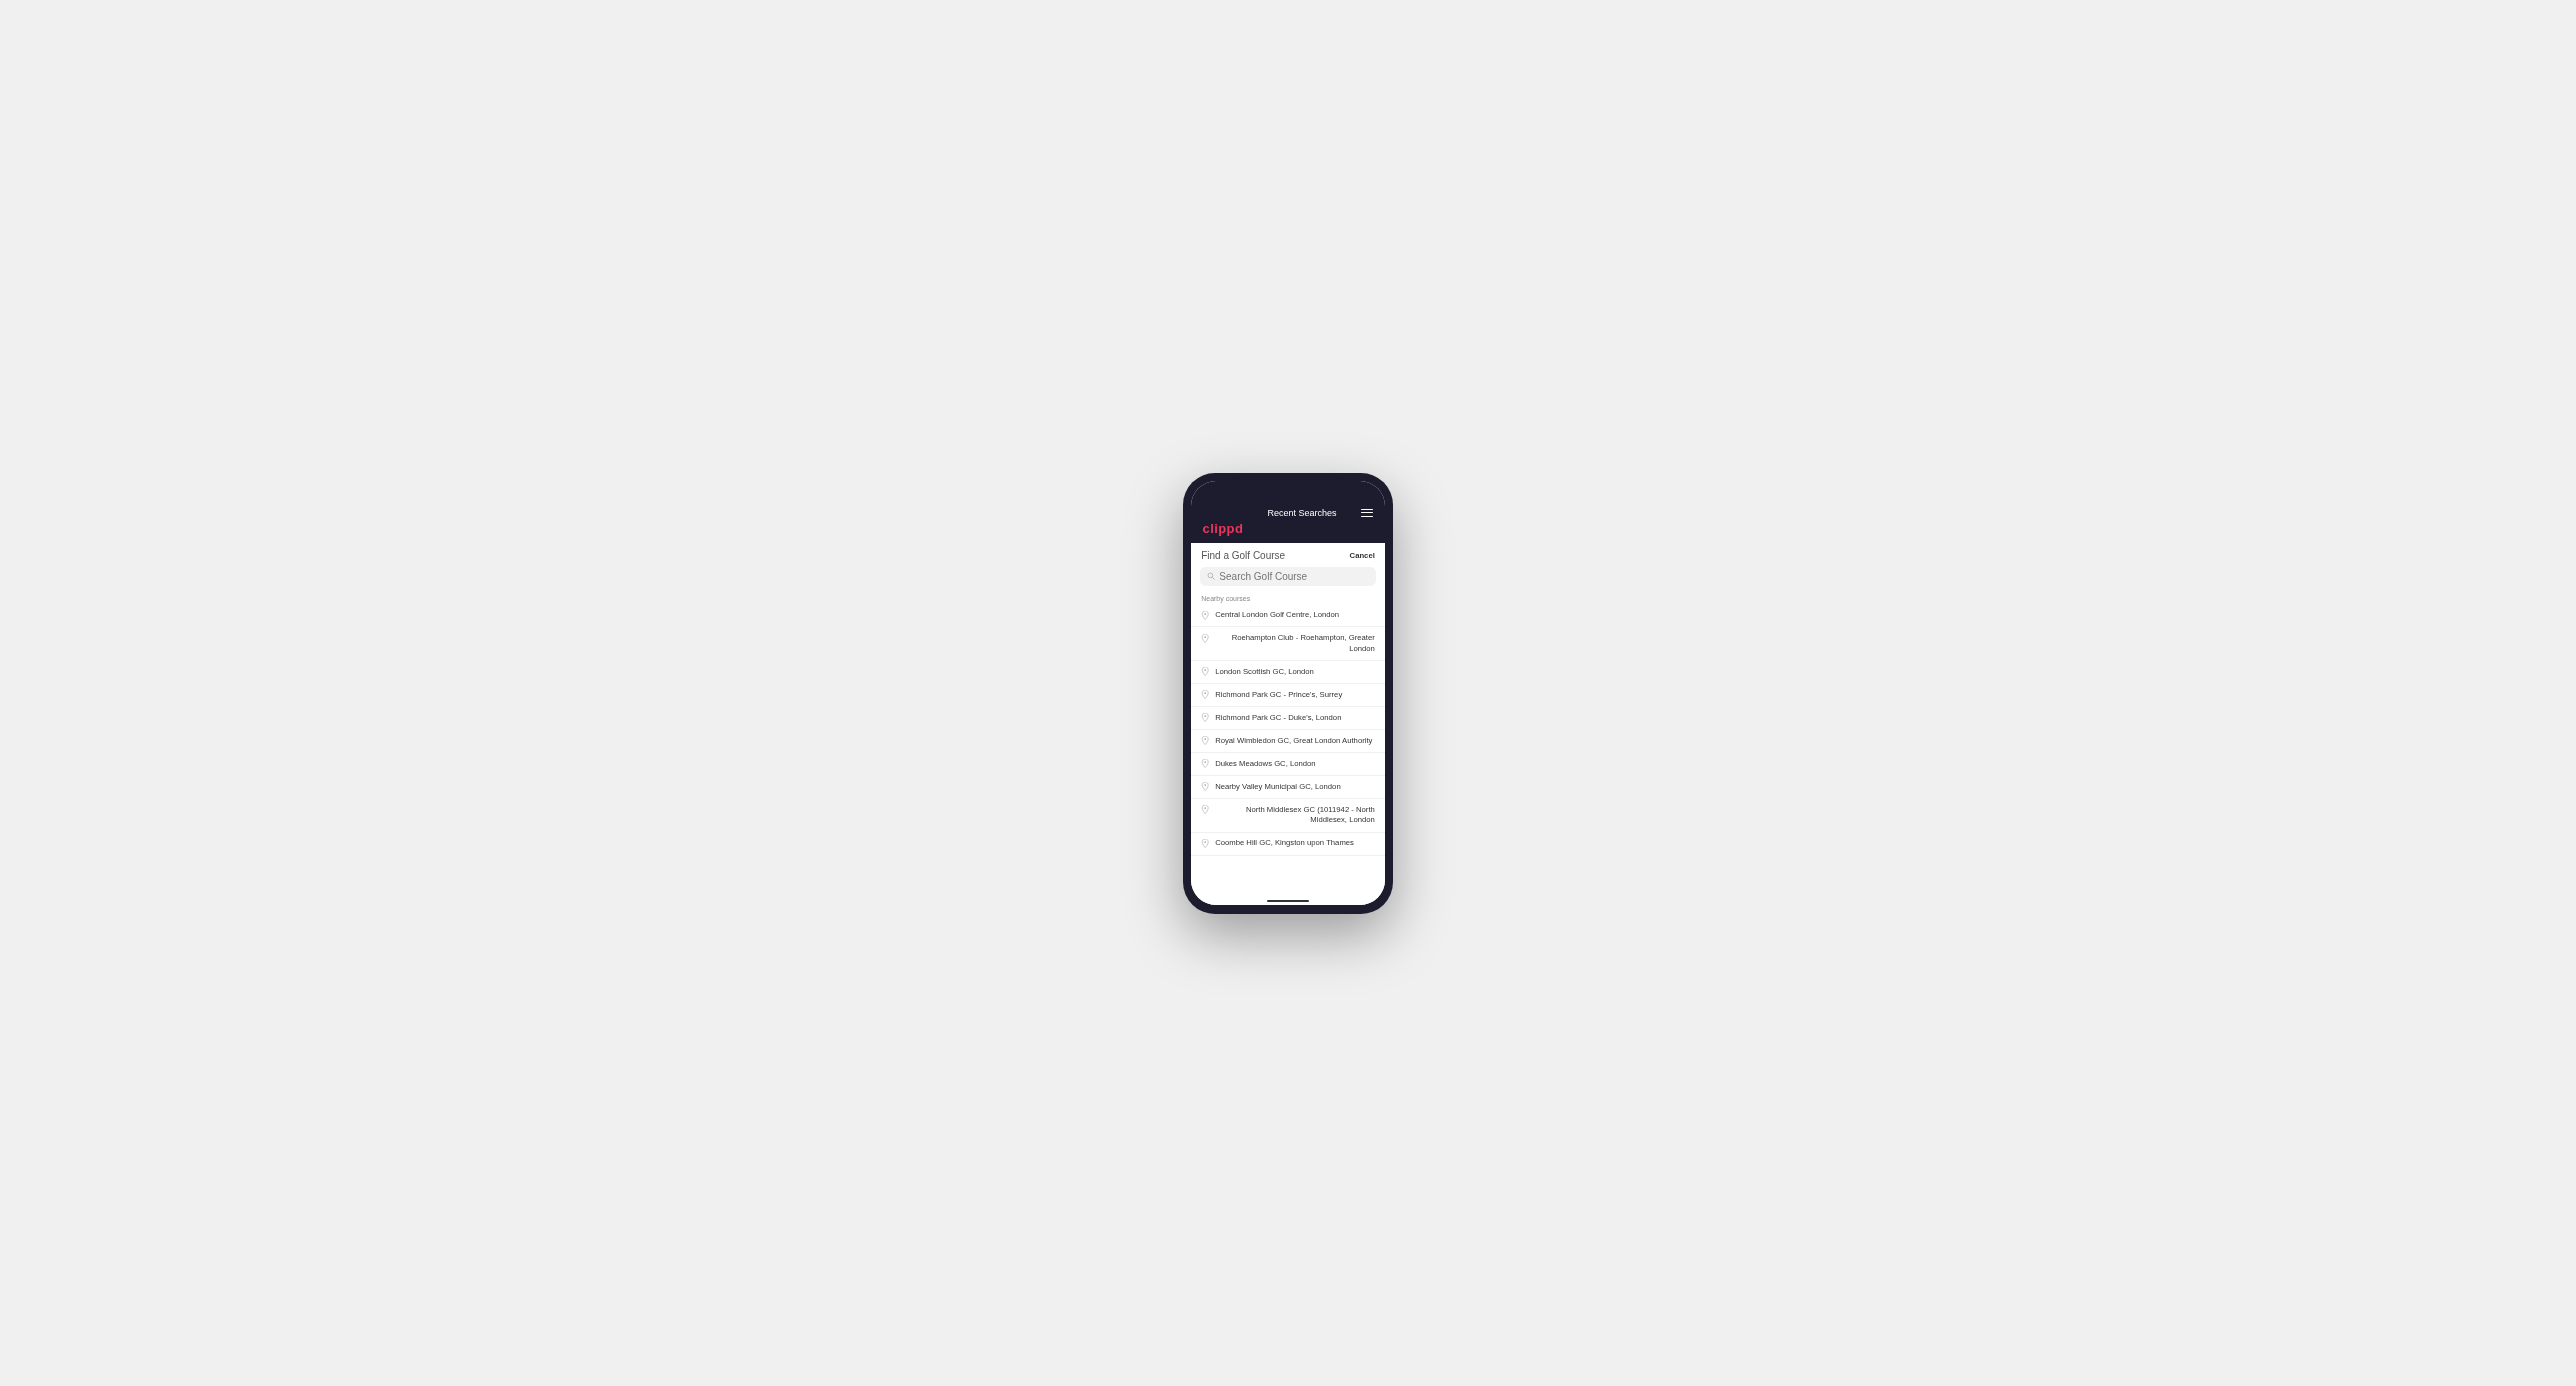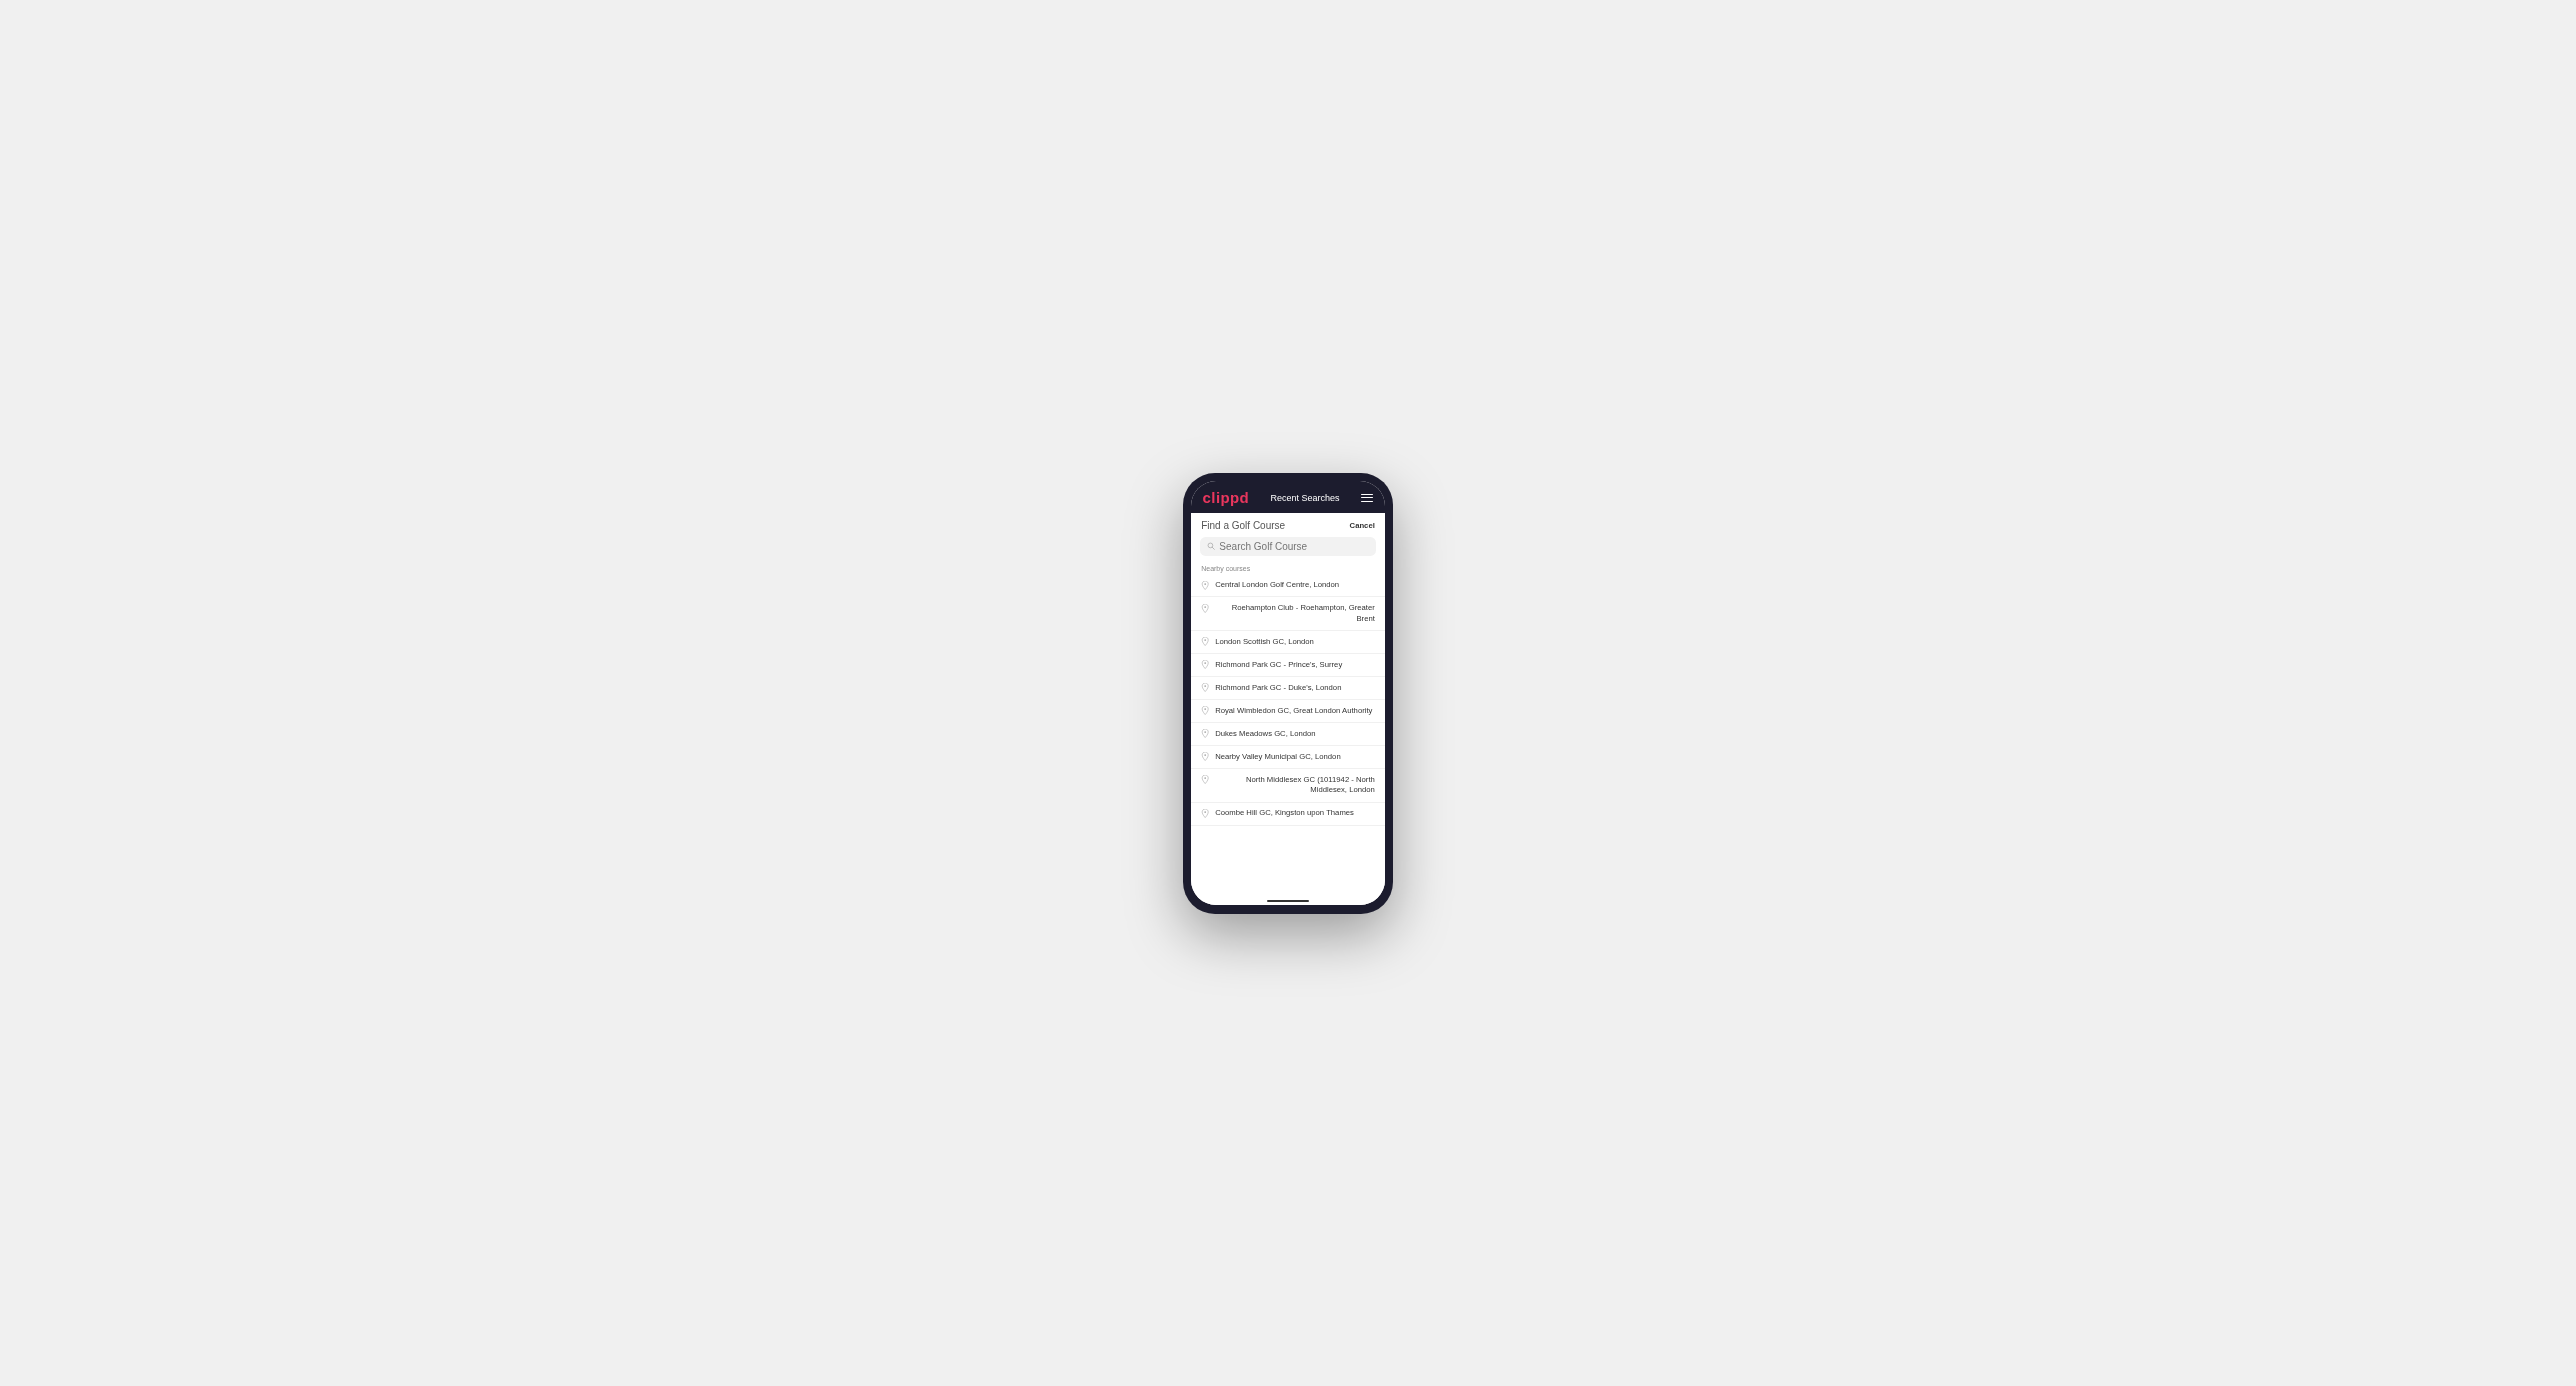"clippd" .logo-text { font-size: 15px -> 13px; margin-top: none -> 32px }
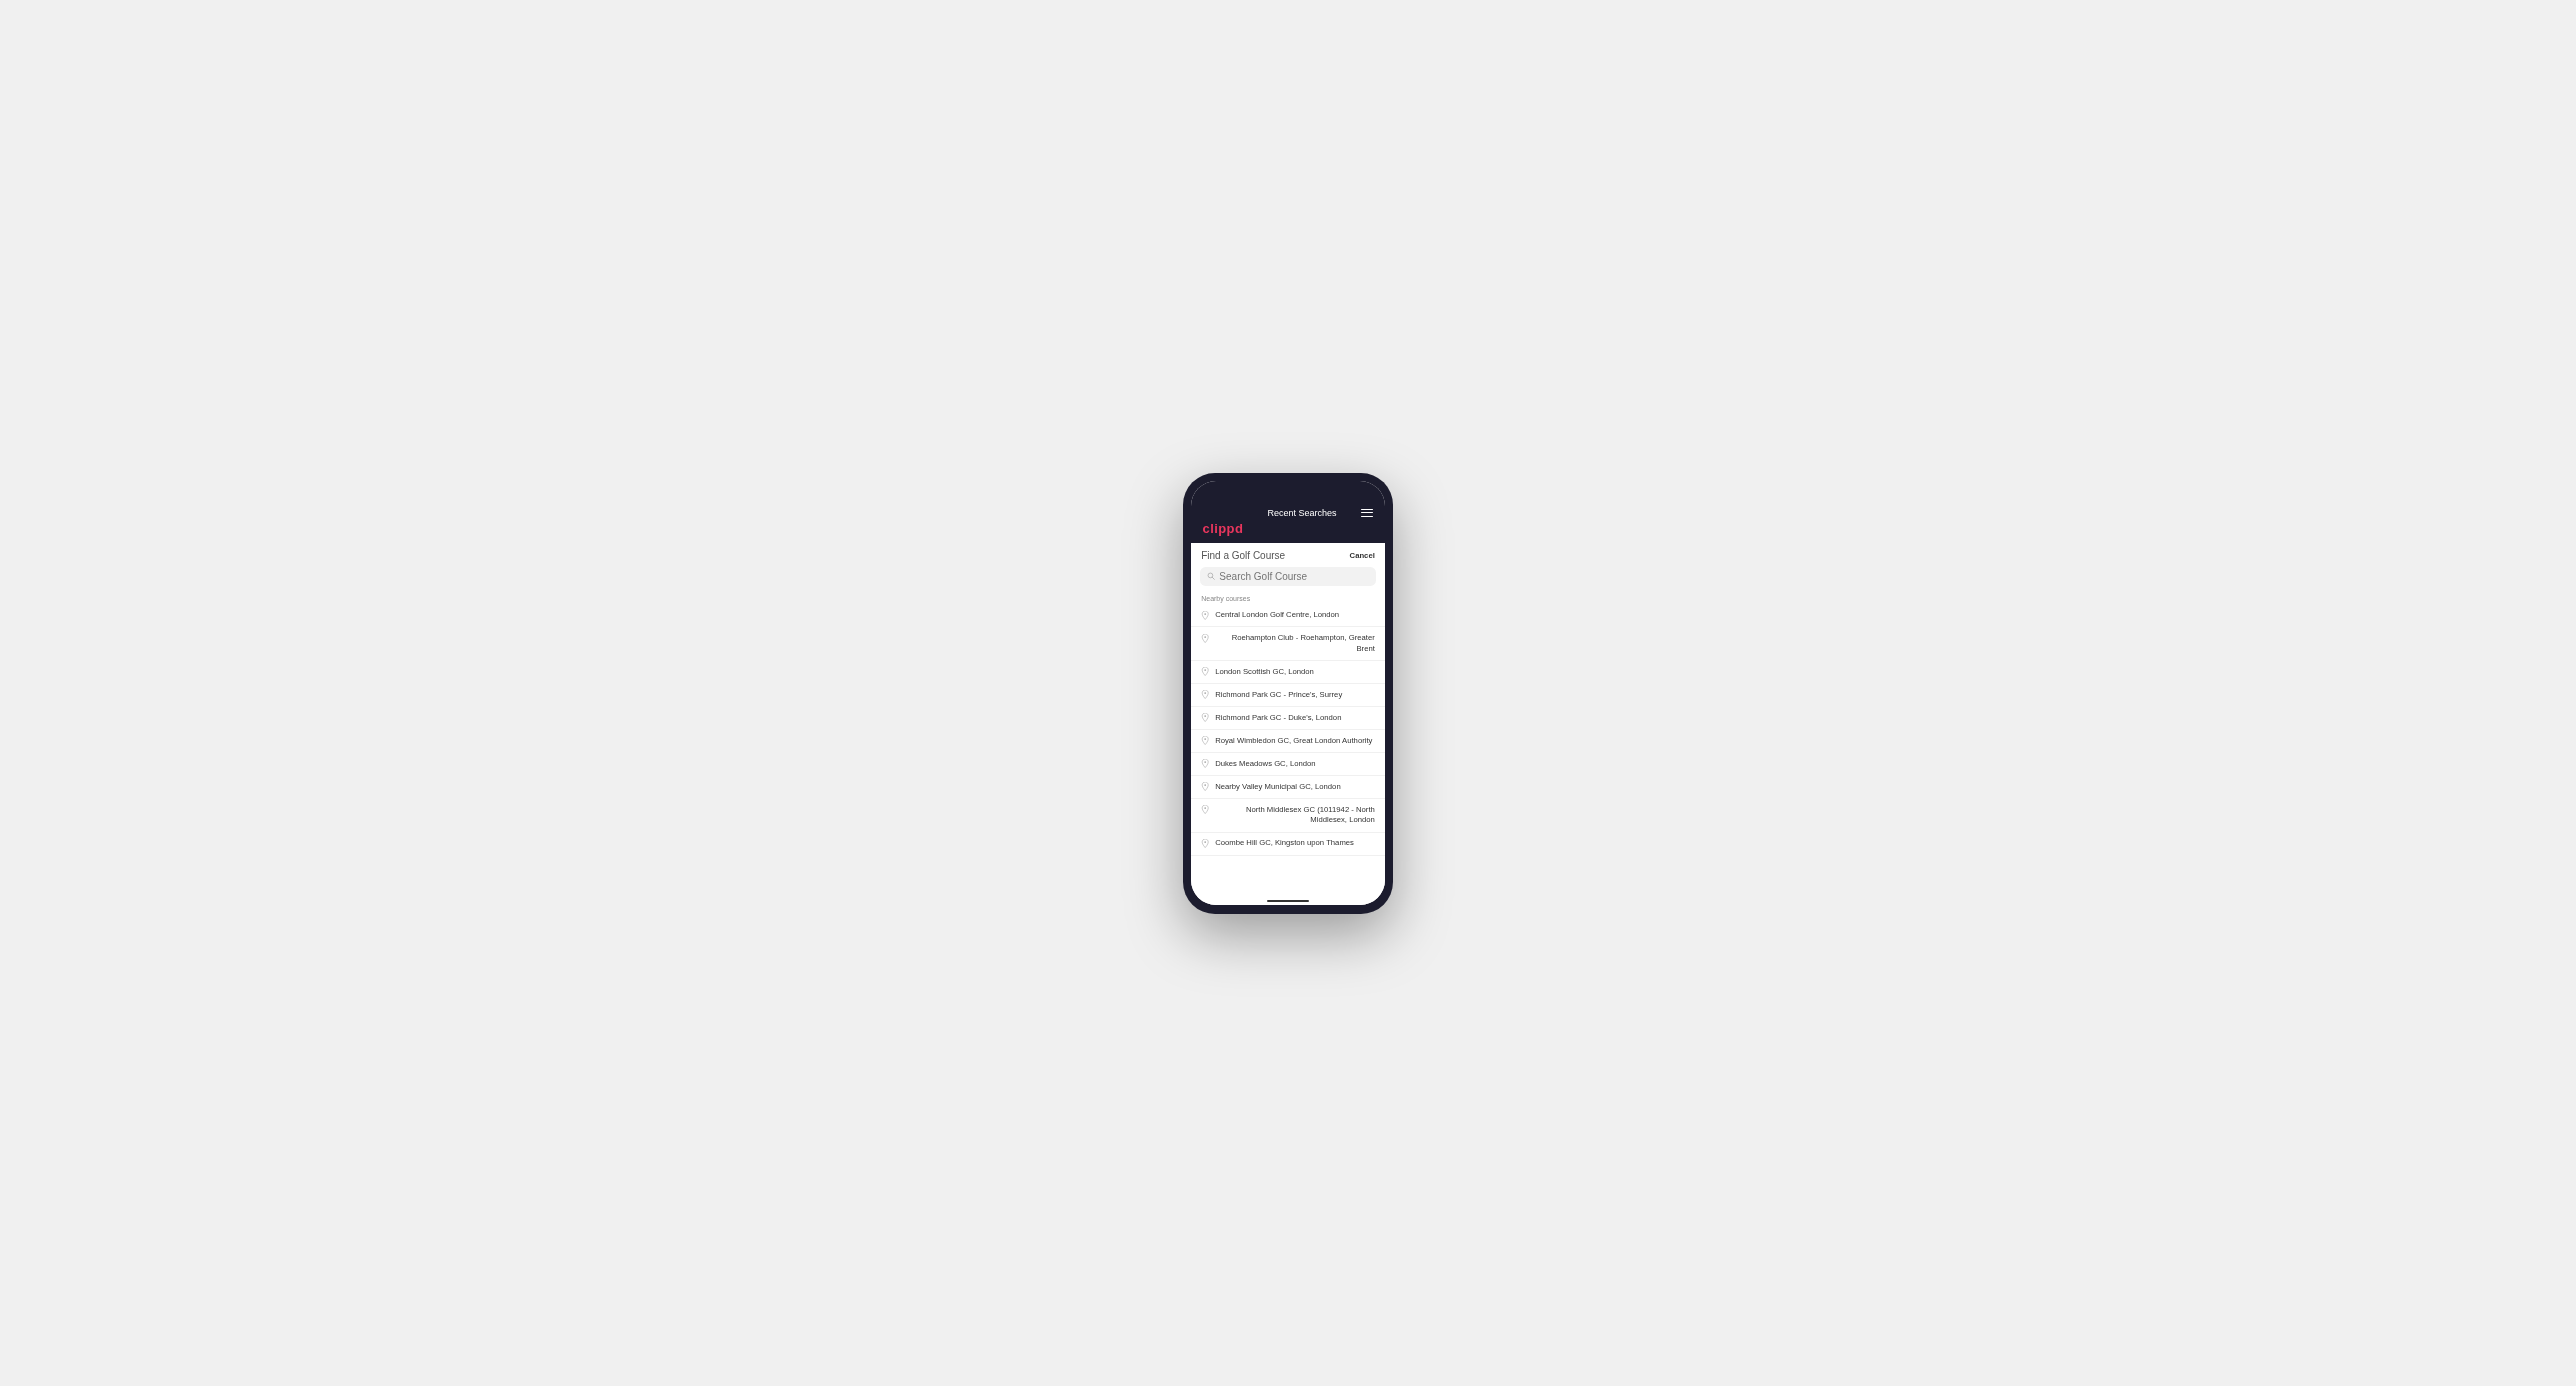"Roehampton Club - Roehampton, Greater" span.course-name { text: Brent -> London }
